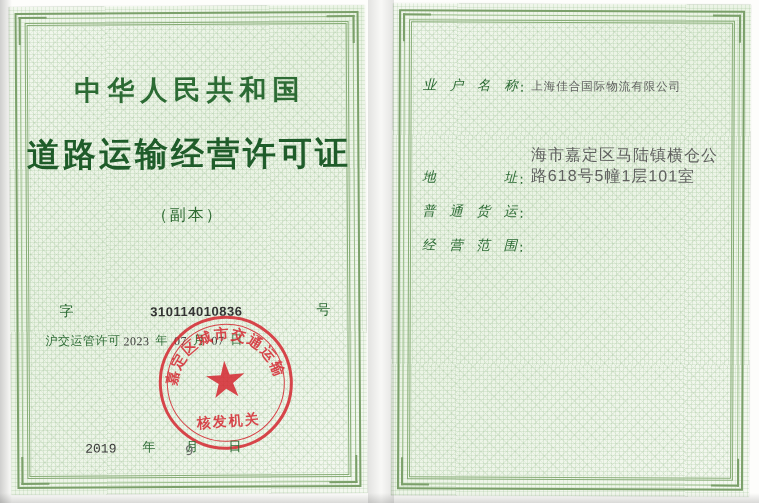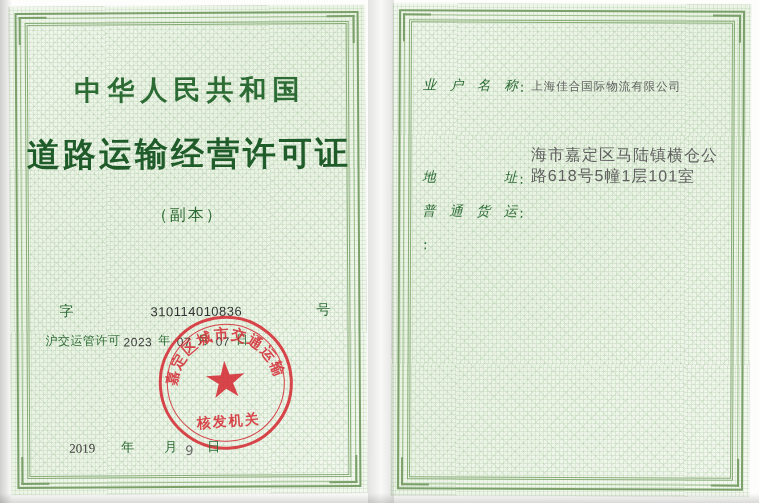"经营范围" span.field-label { html: none -> <span>经营范围</span> }
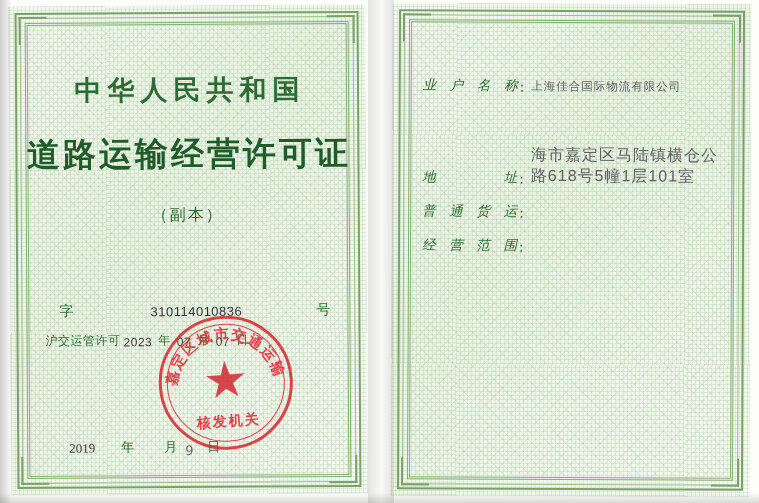"310114010836" .lic-number { font-weight: none -> bold }
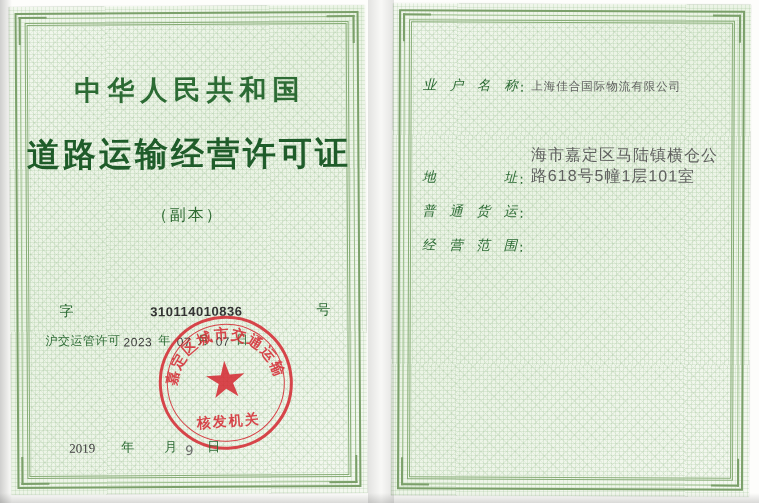"2023" .valid-line .v-val { font-family: Liberation Sans, sans-serif -> Liberation Serif, serif }
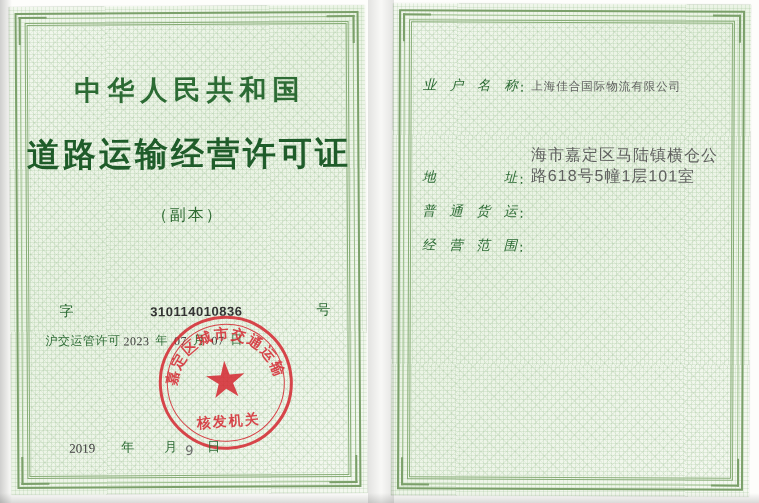"2019" .date-line .d-year { font-family: Liberation Serif, serif -> Liberation Mono, monospace; margin-left: none -> 16px }
